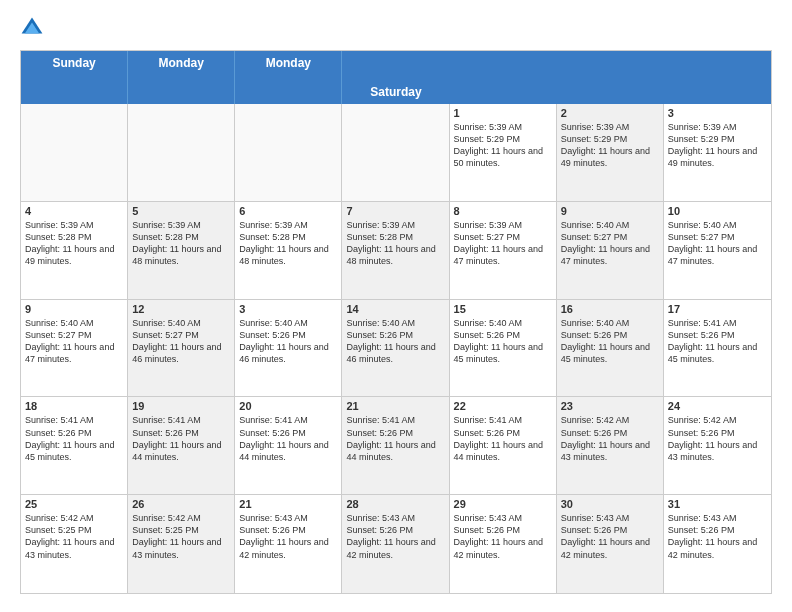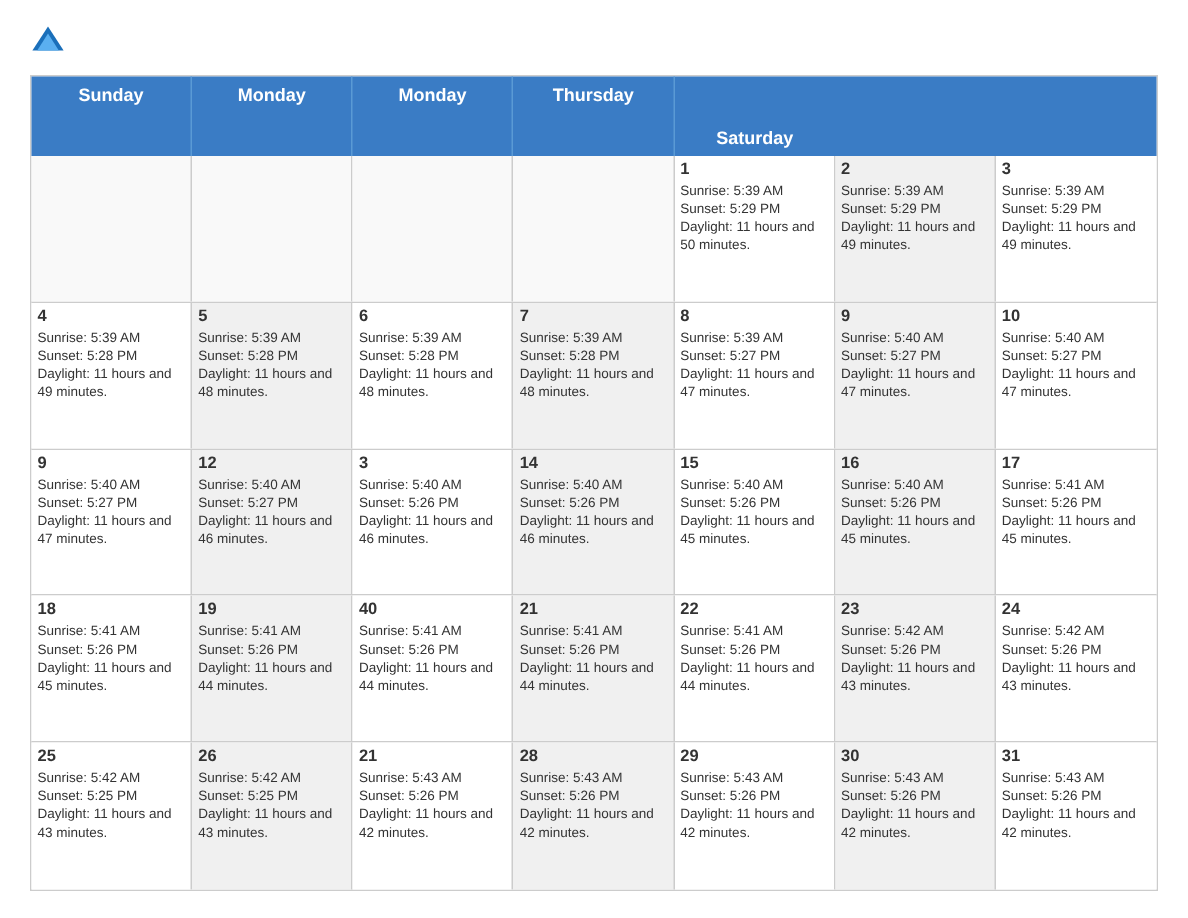"Thursday" div.cal-header-cell { html: <div>Thursday</div> -> none }
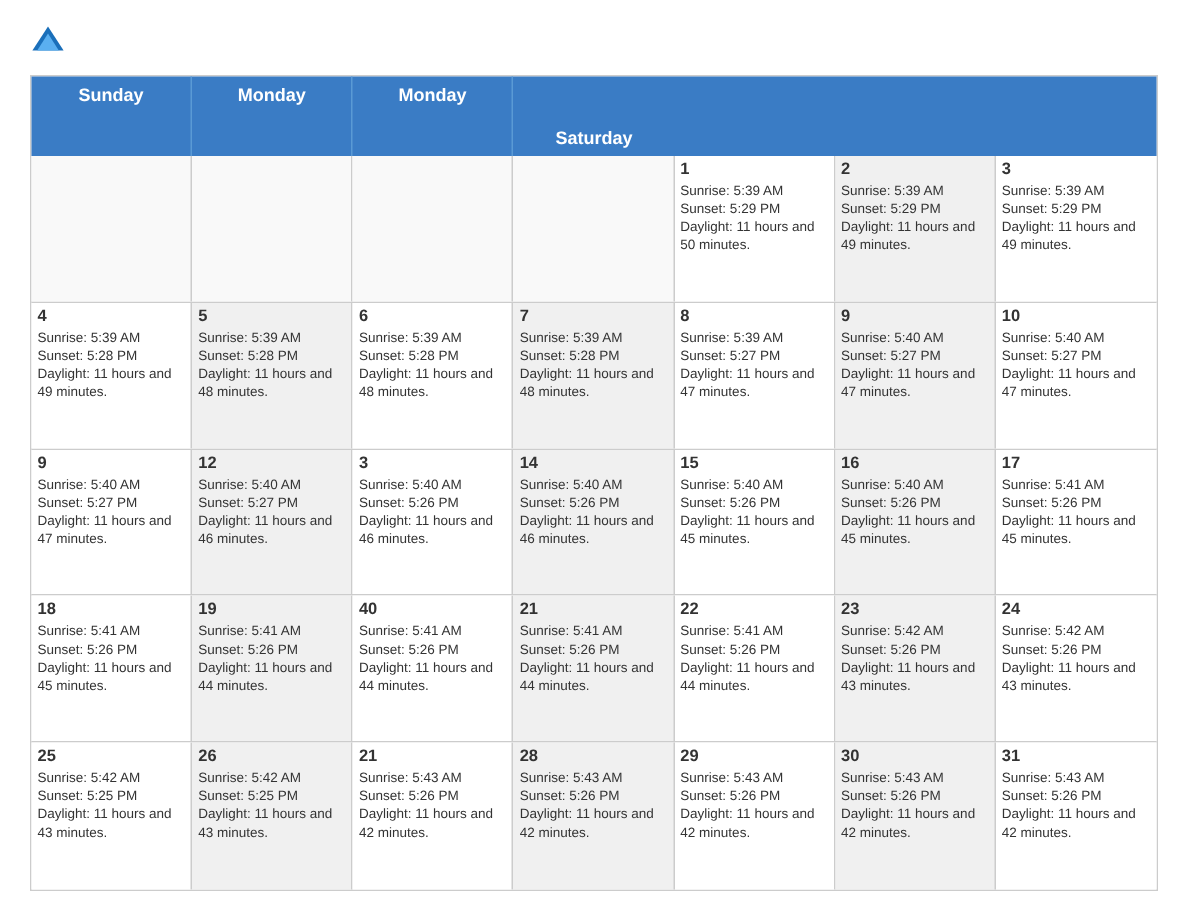"40" span.day-number { text: 40 -> 20 }
